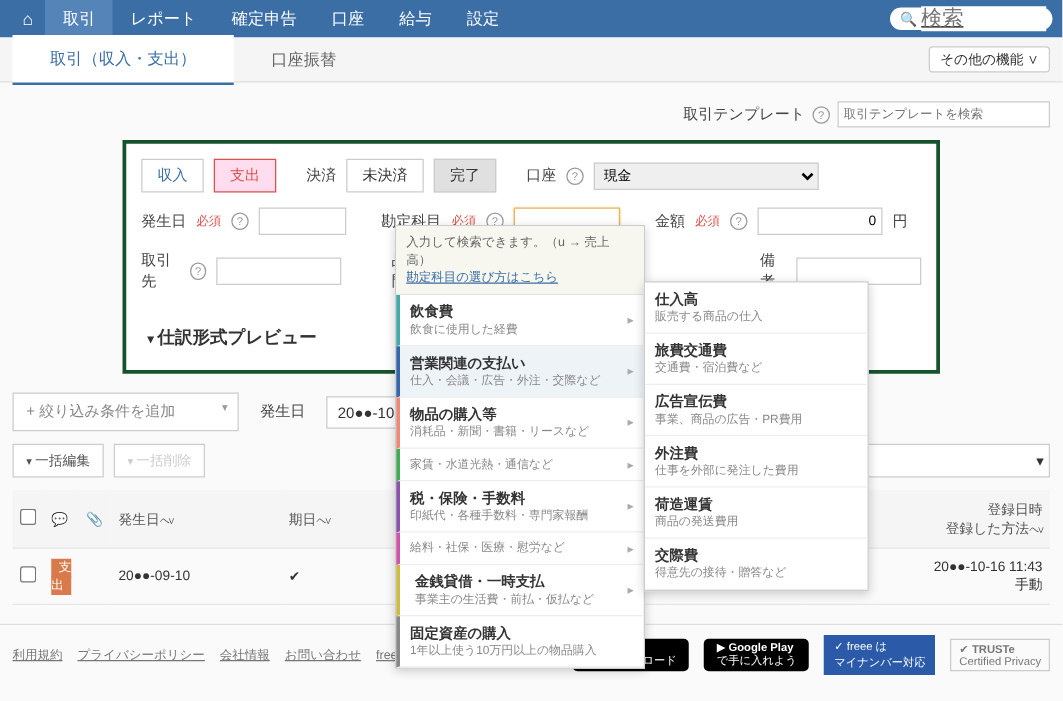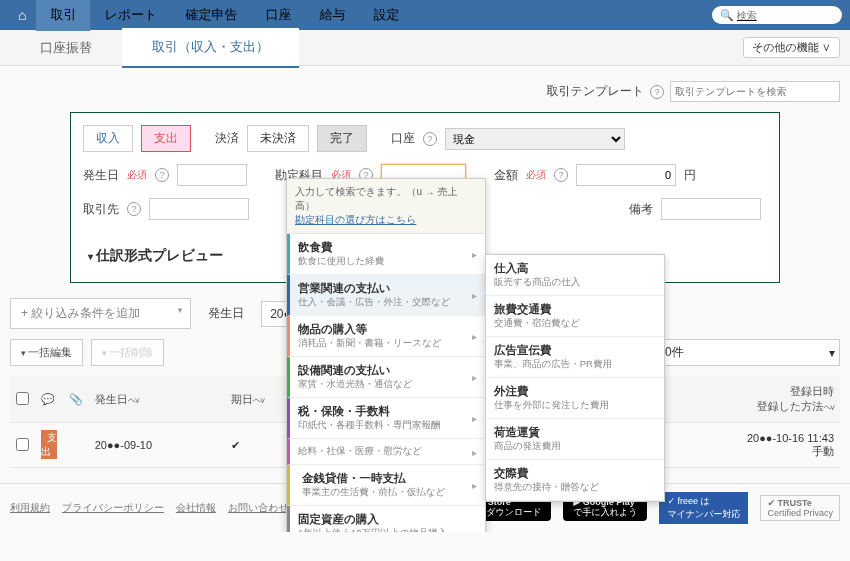"取引" .topbar .nav-item { color: #000000 -> #ffffff }
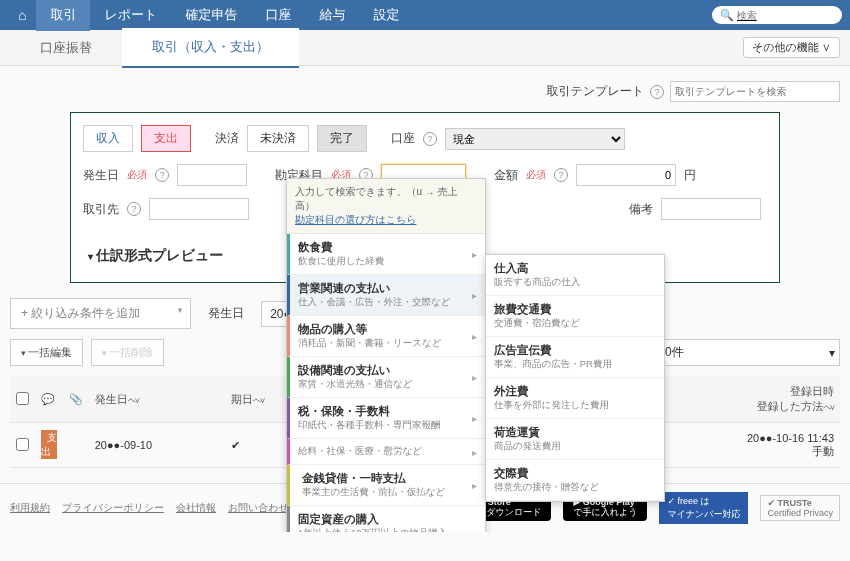"検索" .search-box input { font-size: 10px -> 17px }
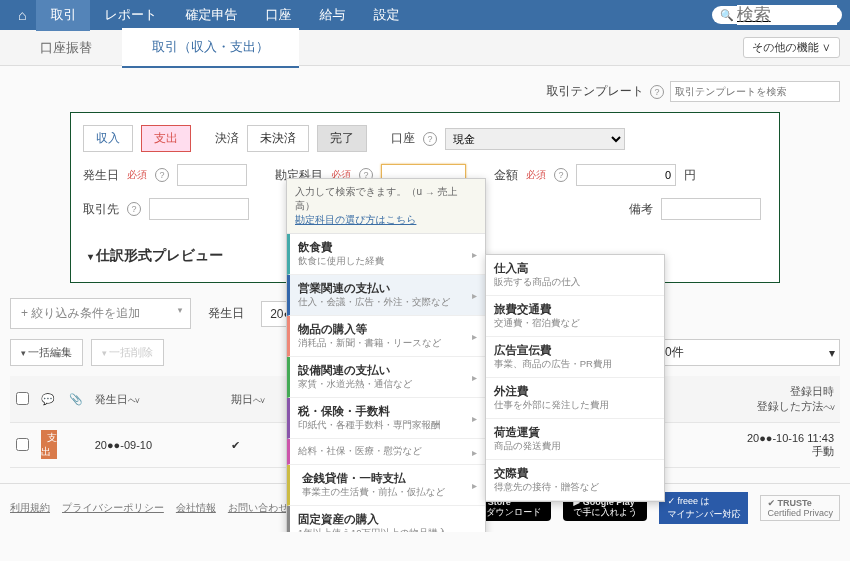"口座振替" div.subtab { order: before "取引（収入・支出）" -> after "取引（収入・支出）" }
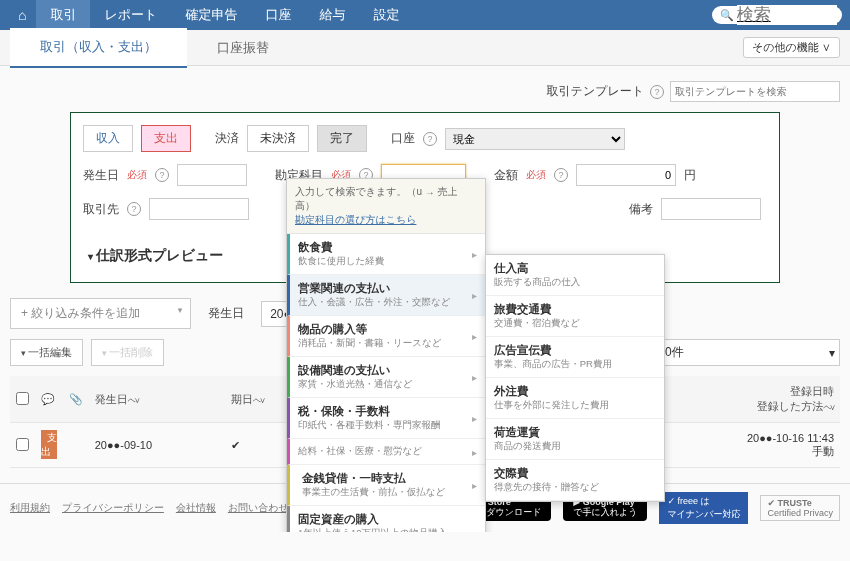"収入" .form-box { border: 1px solid #14532d -> 3px solid #14532d; width: 710px -> 654px }
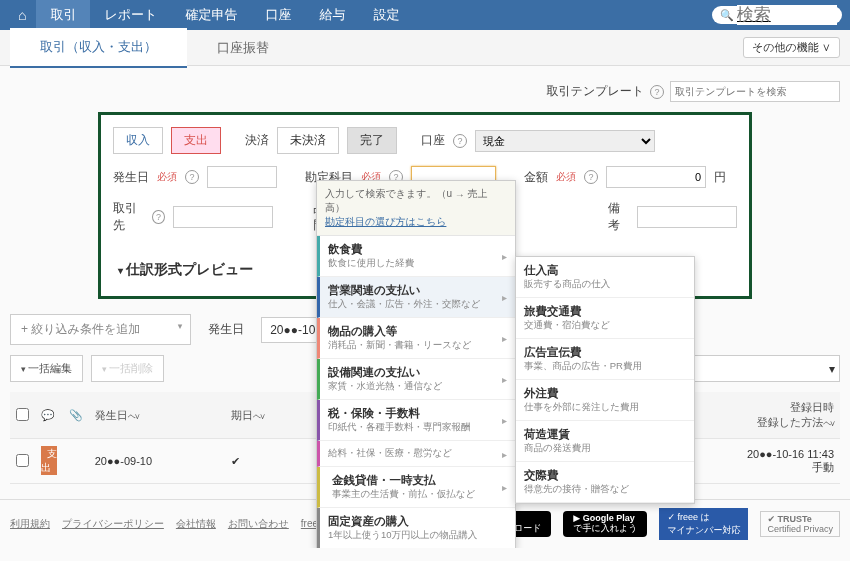"仕入高" .submenu { top: 141px -> 110px }
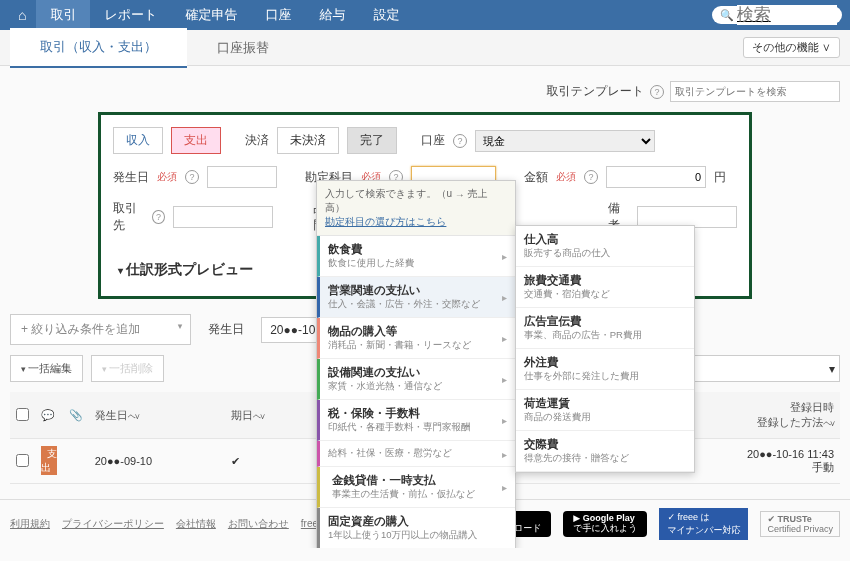"設備関連の支払い" div.t { html: <div>設備関連の支払い</div> -> none }
